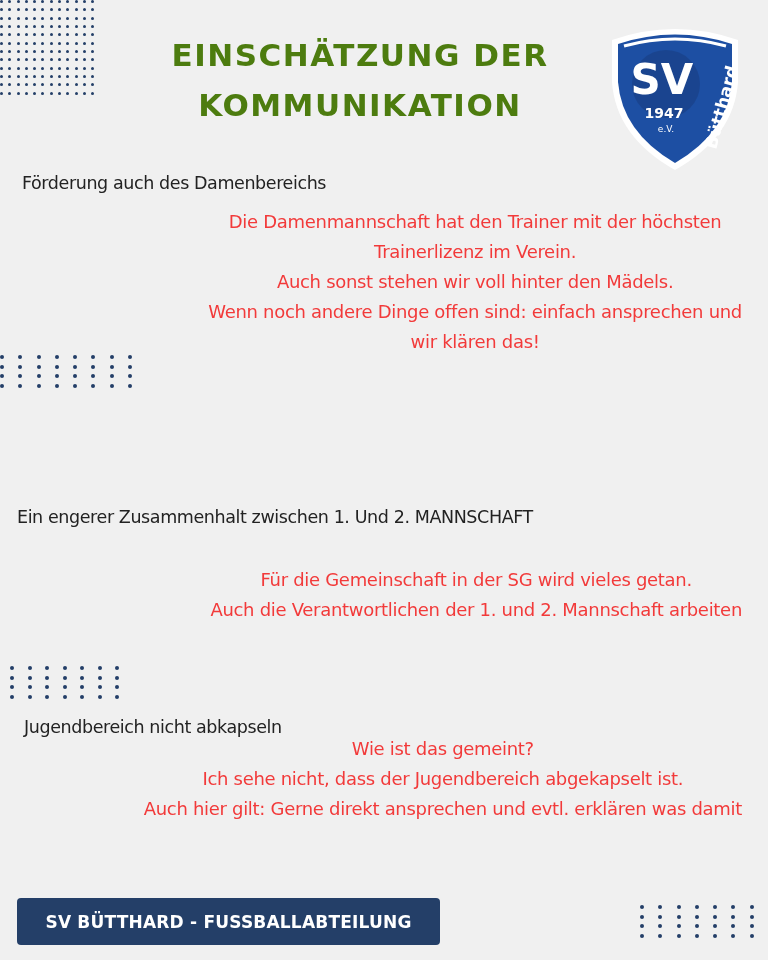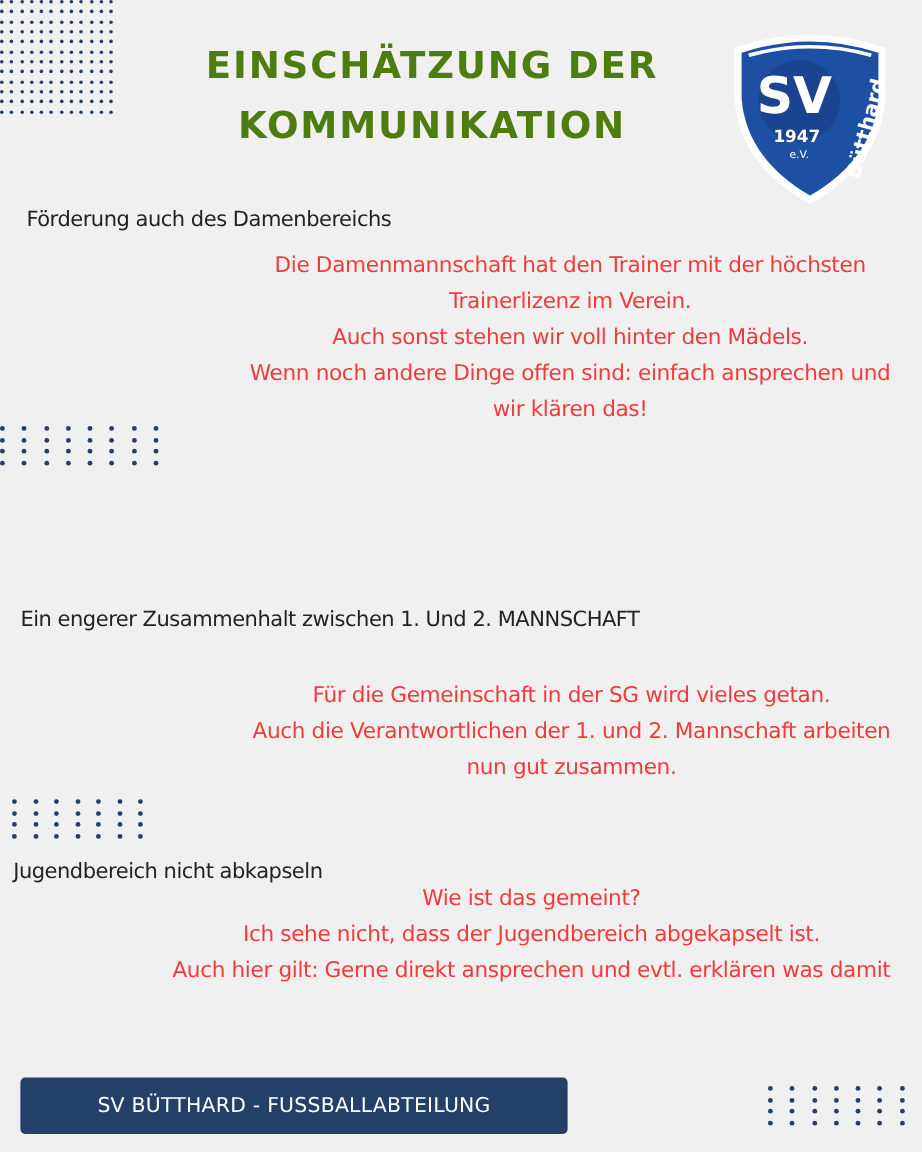"nun gut zusammen." div { html: <div>nun gut zusammen.</div> -> none }
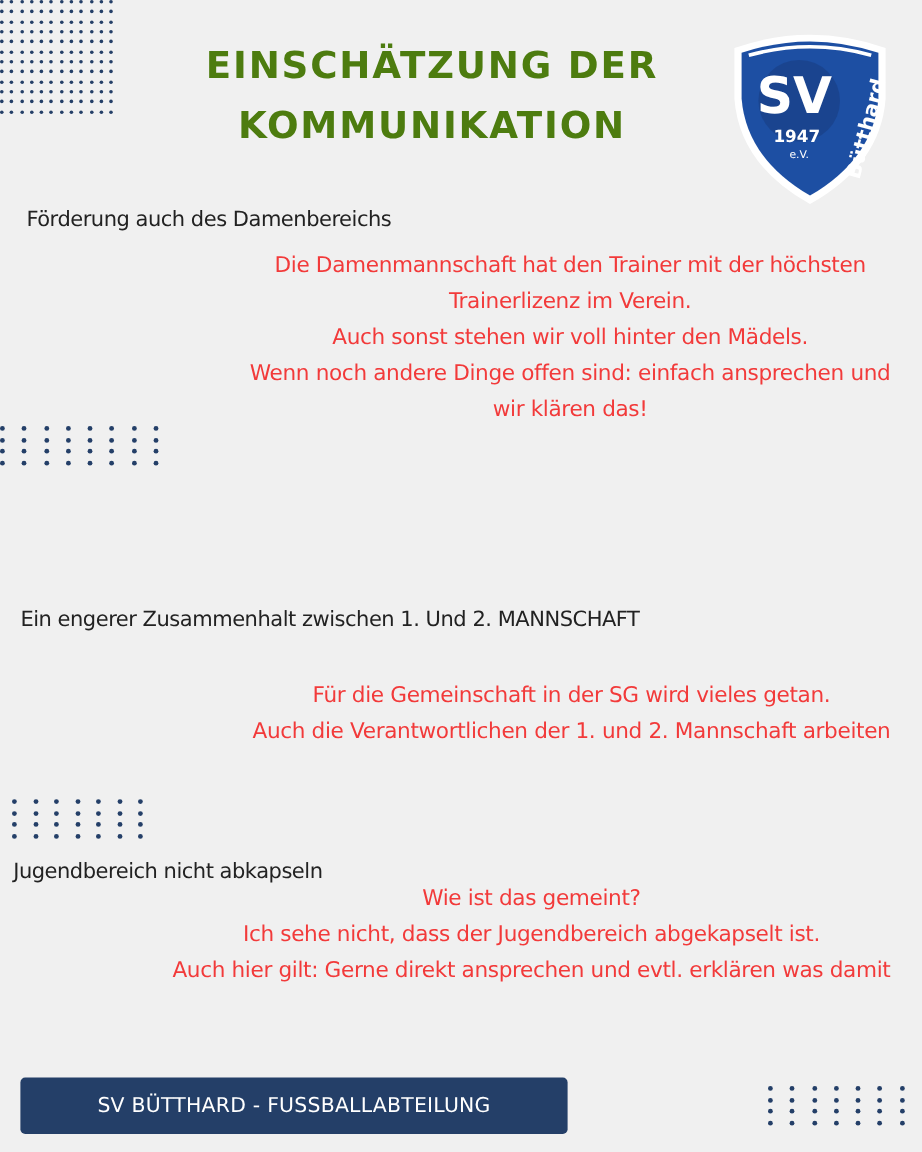"Jugendbereich nicht abkapseln" div.question { left: 11px -> 24px }
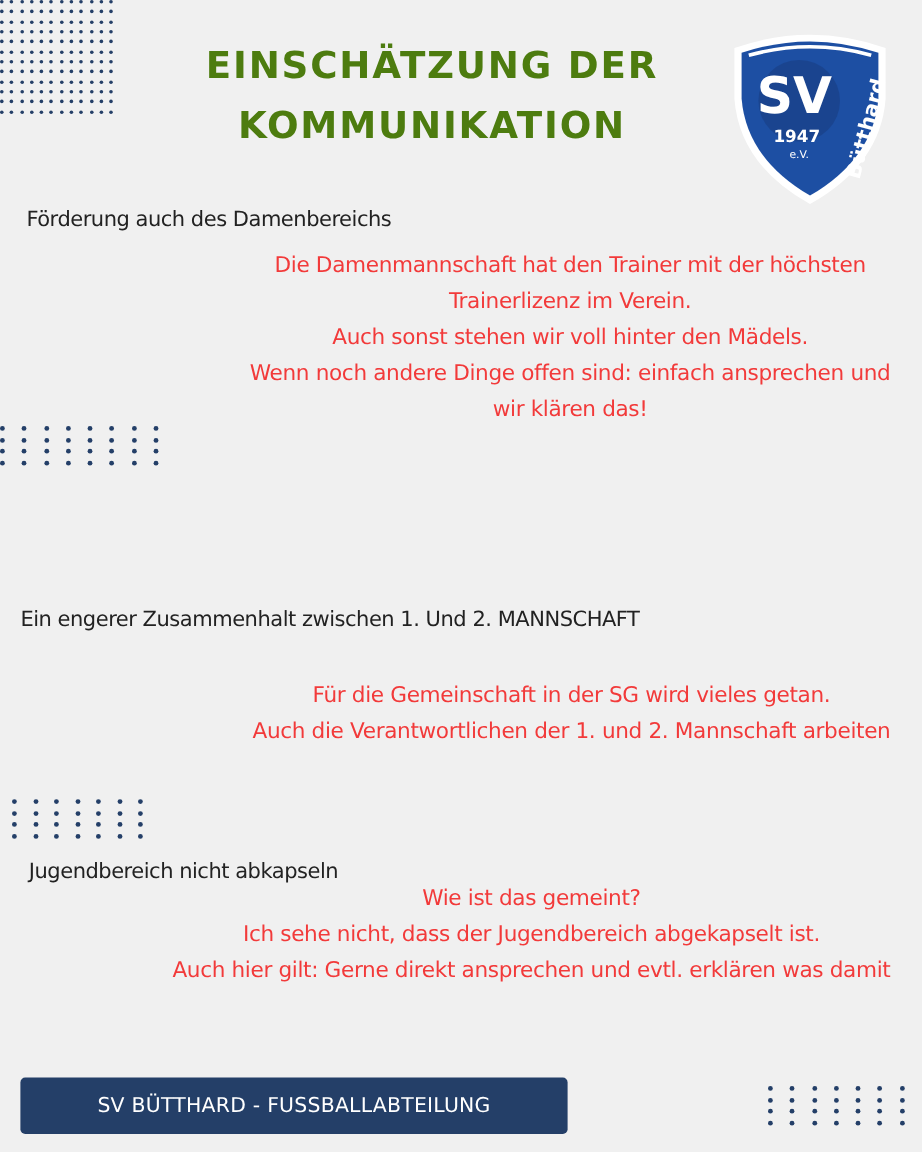"SV BÜTTHARD - FUSSBALLABTEILUNG" .footer-badge { font-weight: normal -> bold; width: 456px -> 423px }
